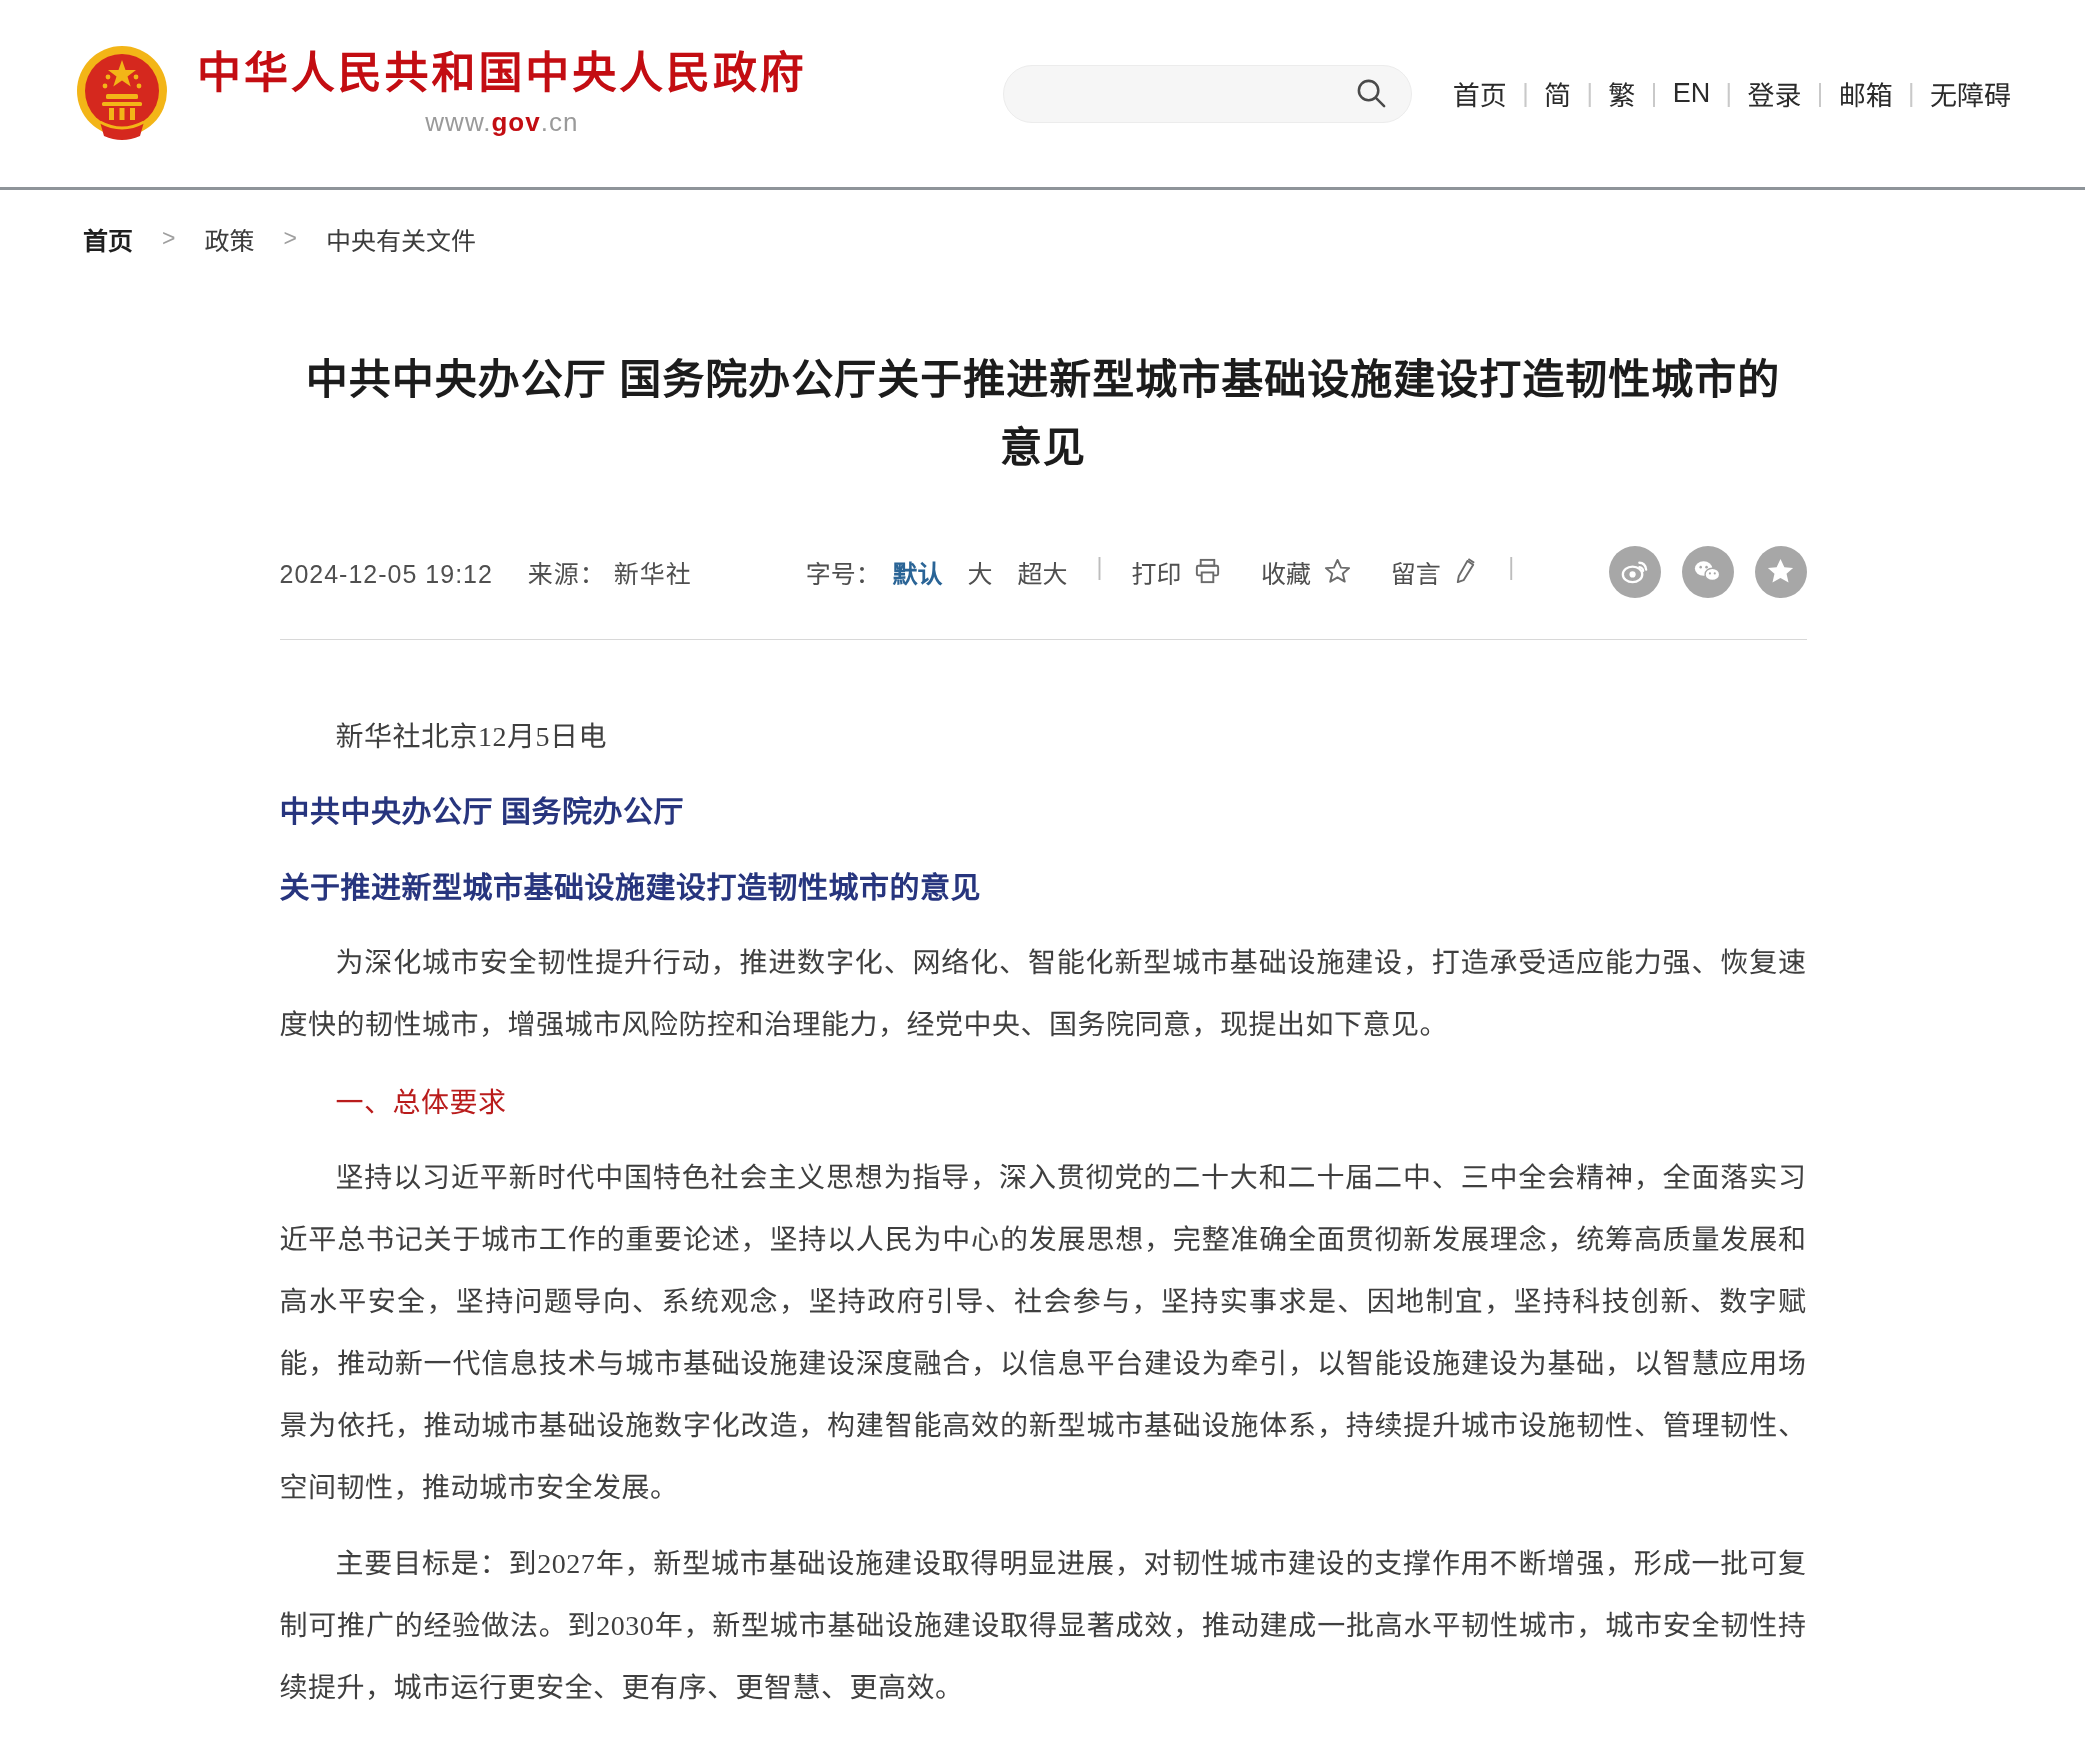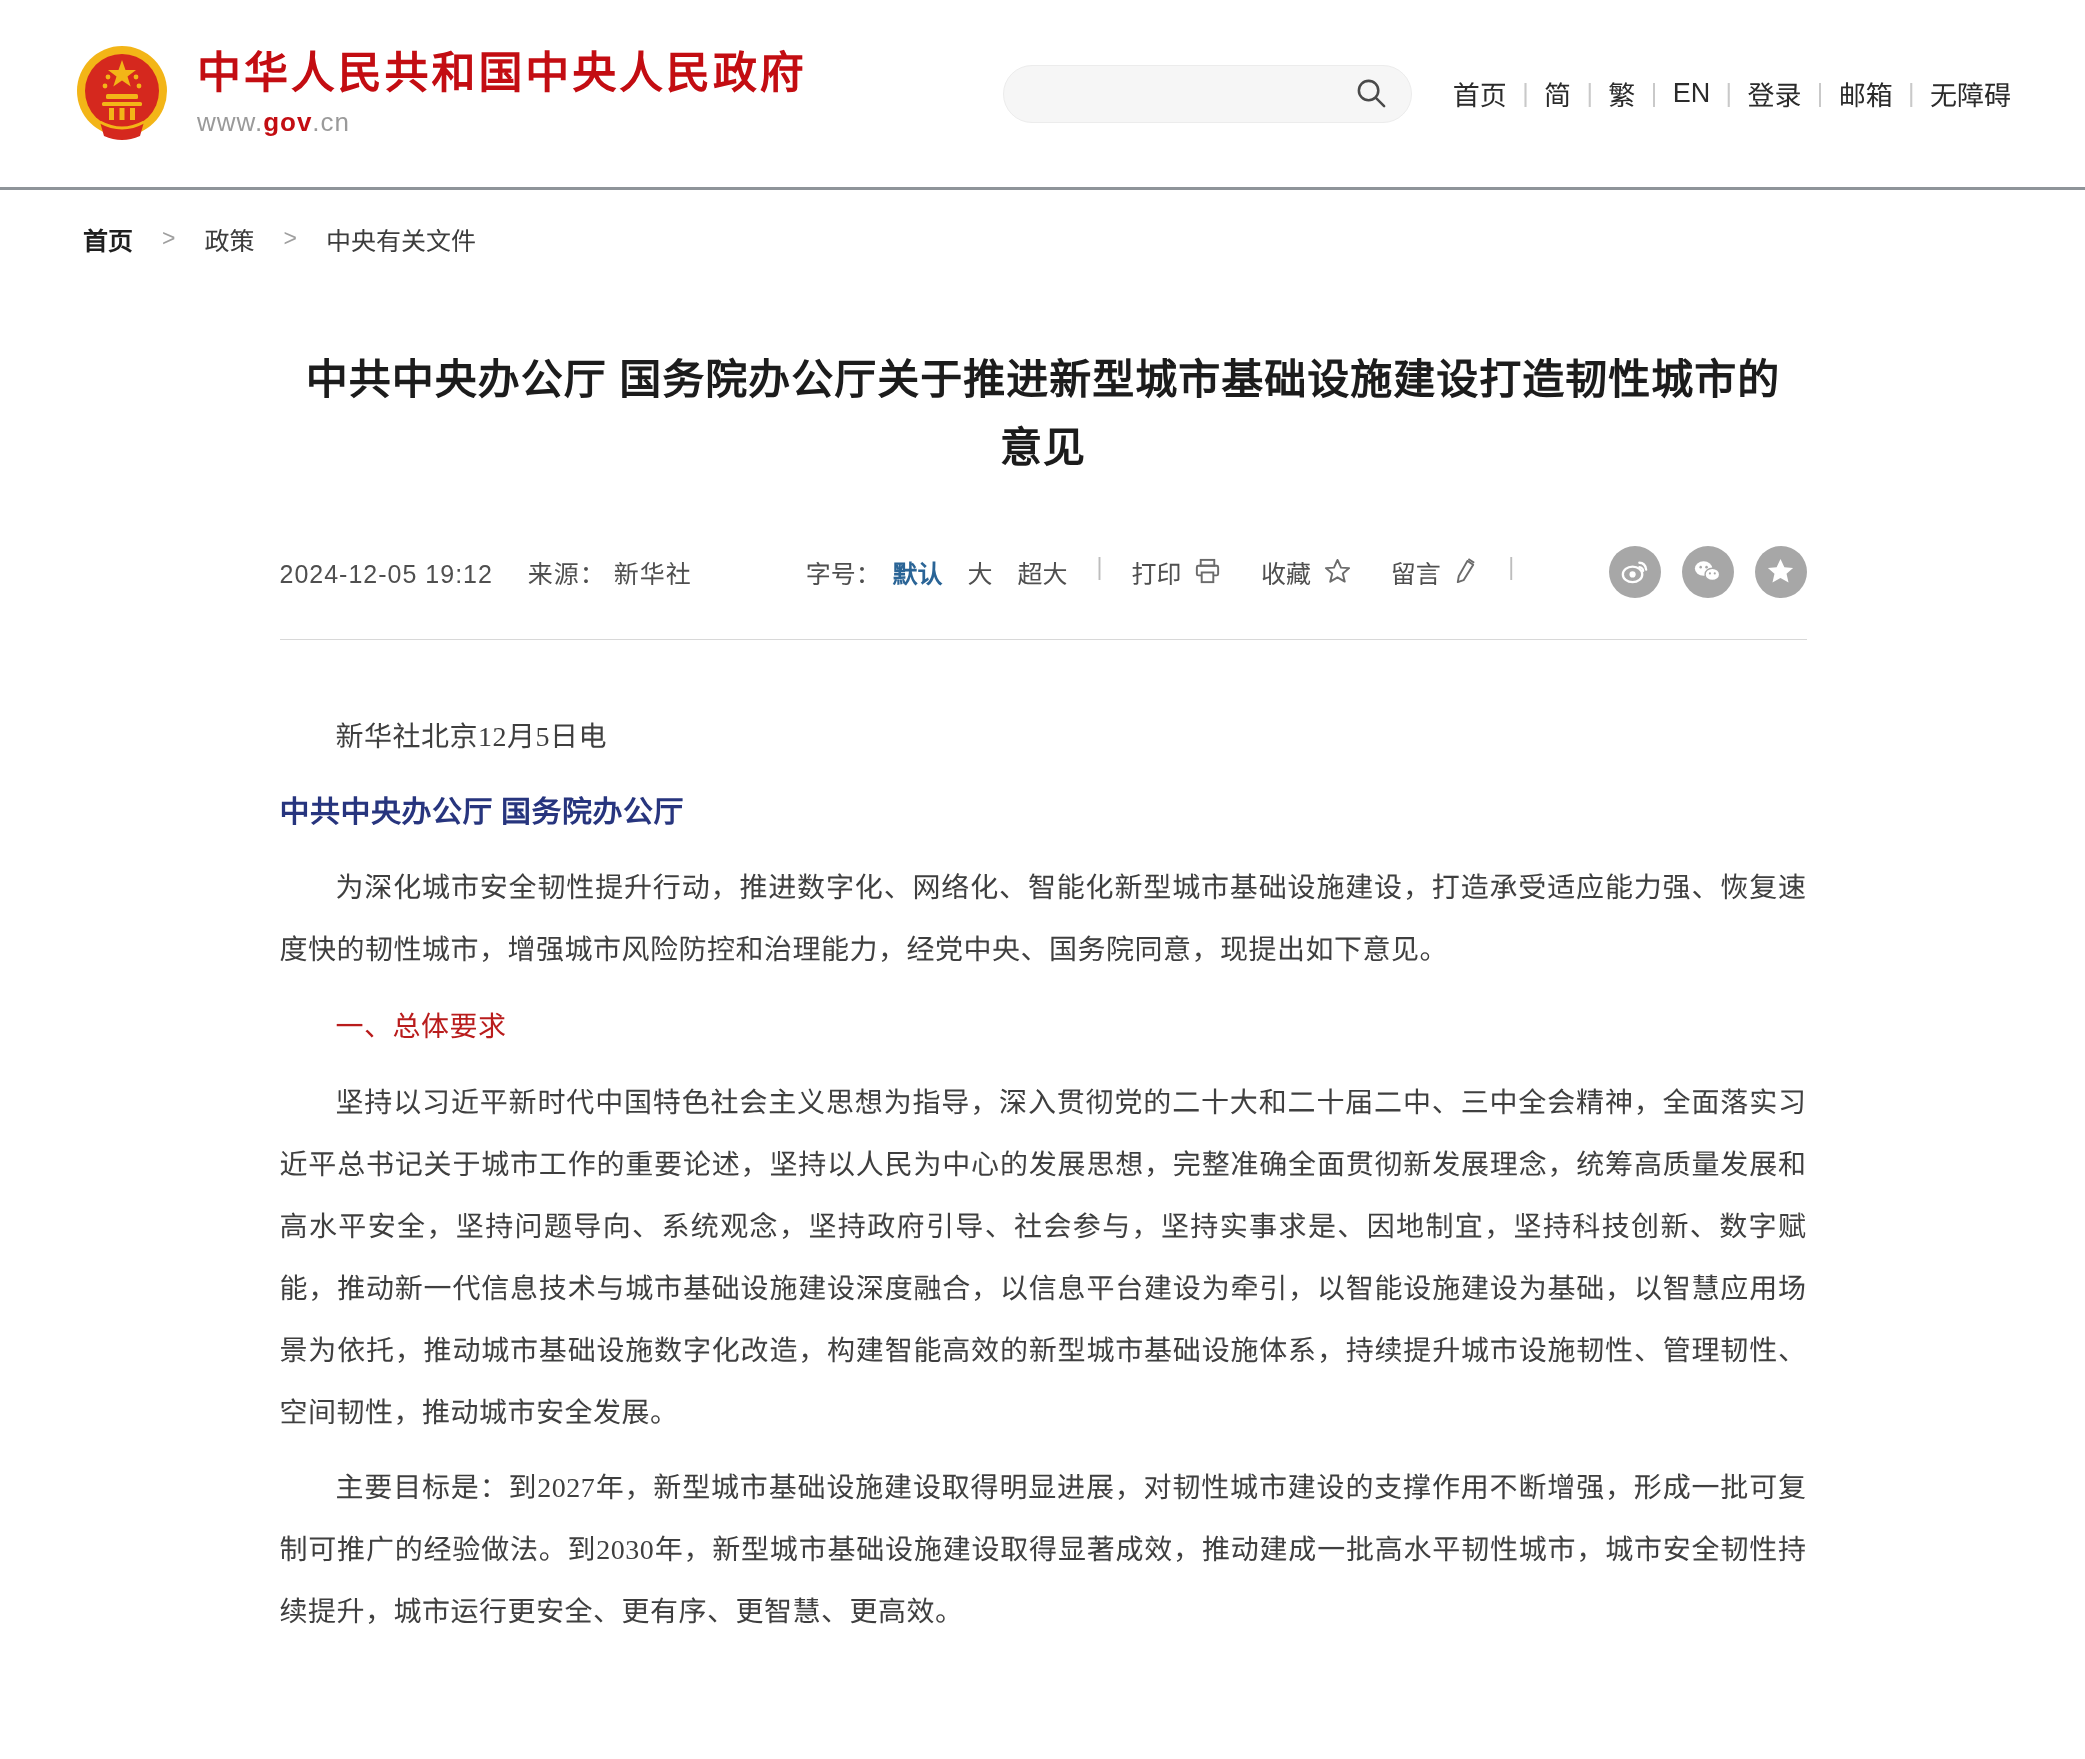"中华人民共和国中央人民政府" .logo-wrap { text-align: none -> center }
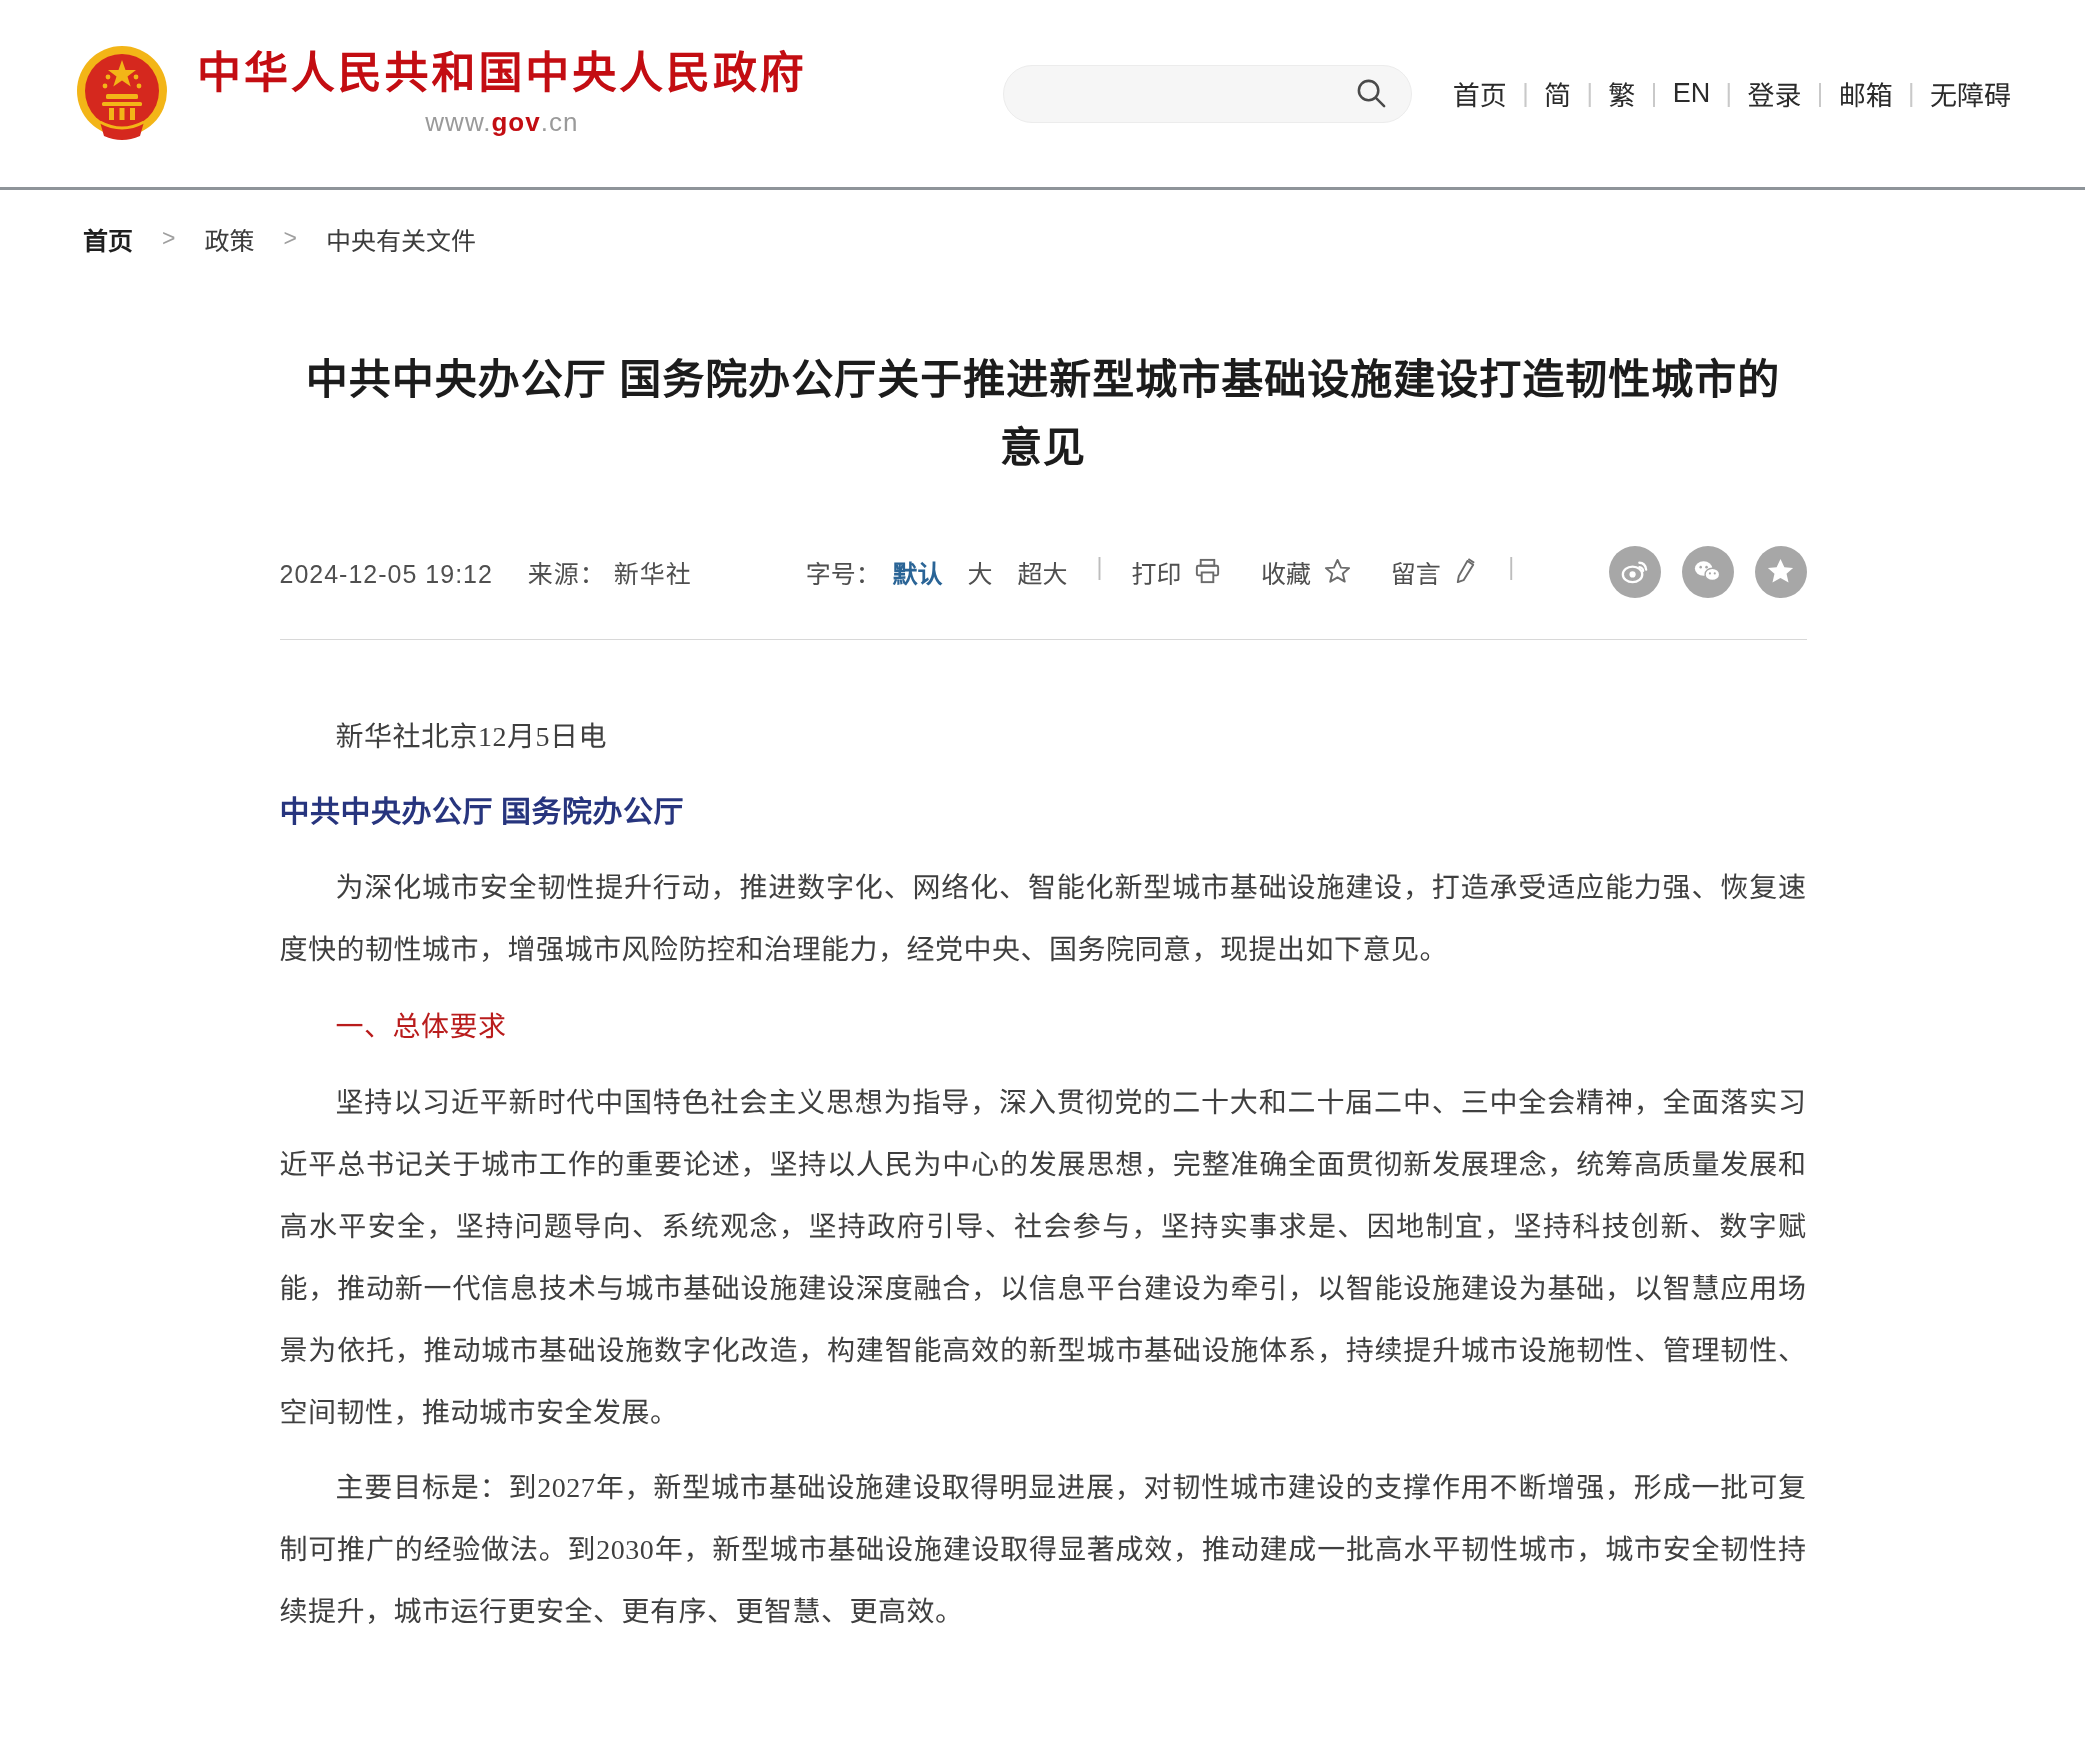"关于推进新型城市基础设施建设打造韧性城市的意见" p.p-center-blue { html: none -> <p>关于推进新型城市基础设施建设打造韧性城市的意见</p> }
